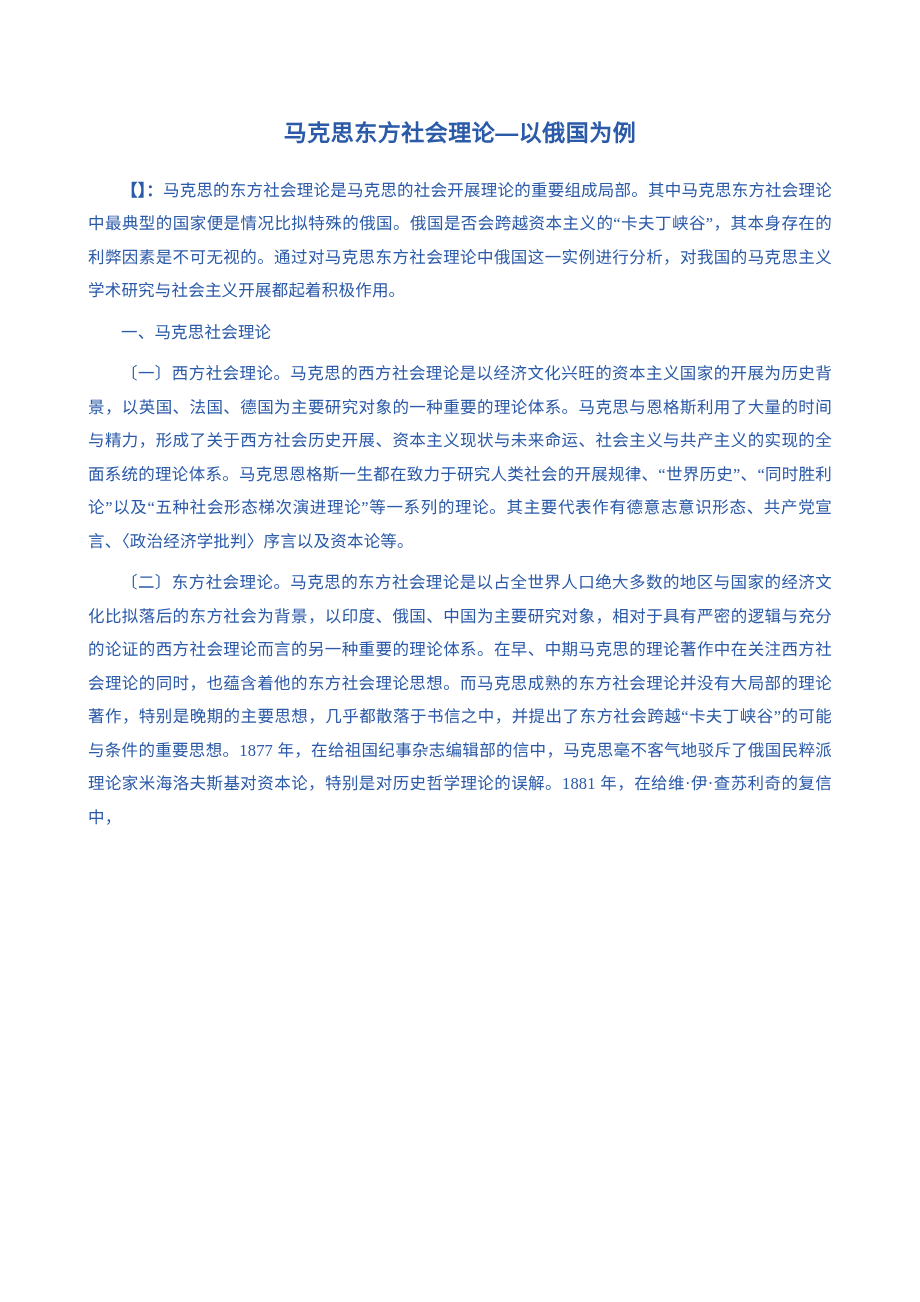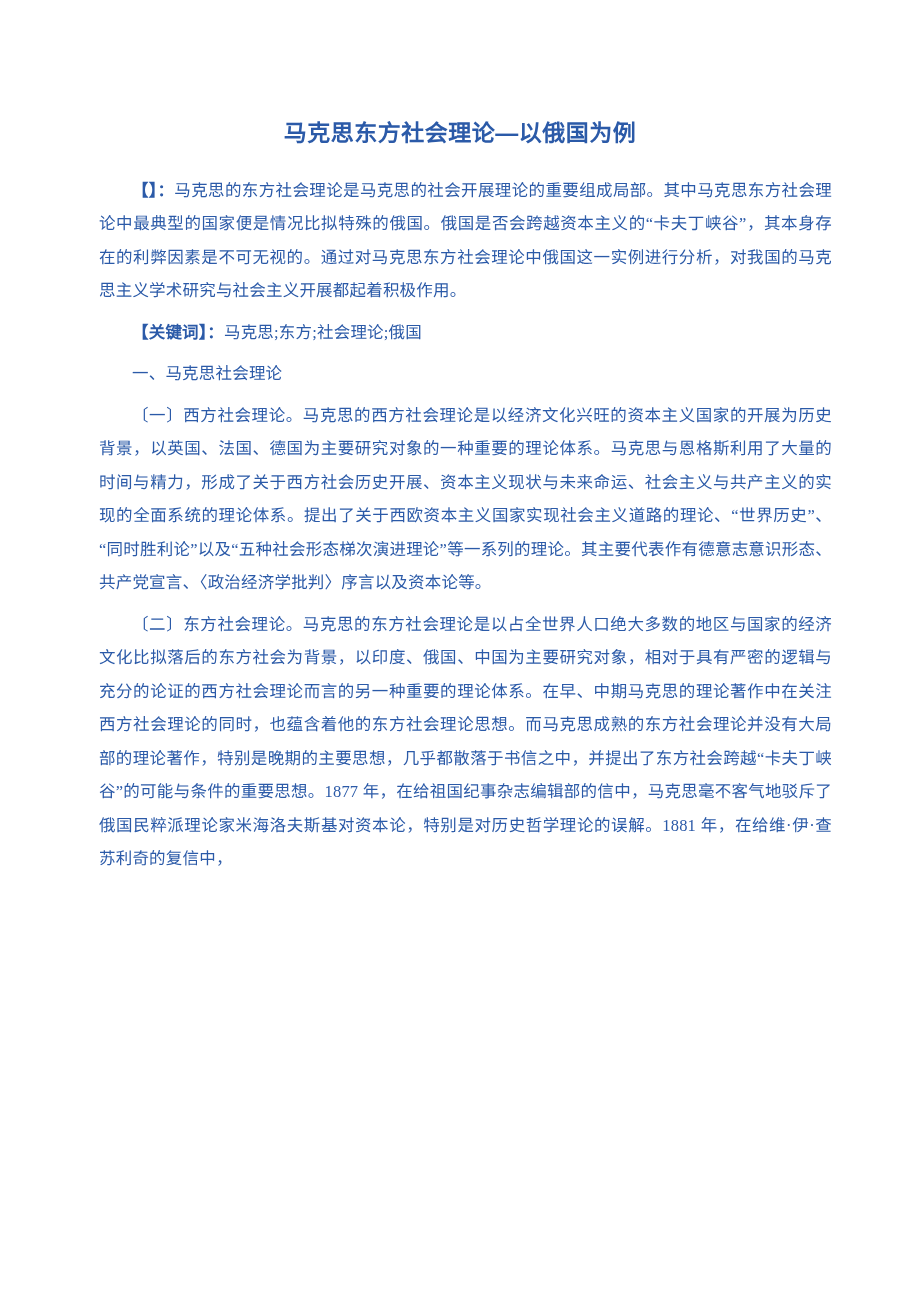"【】：马克思的东方社会理论是马克思的社会开展理论的重要组成局部。其中马克思东方社" .para { margin: 0 0 8px 11px -> 0 0 8px 0 }
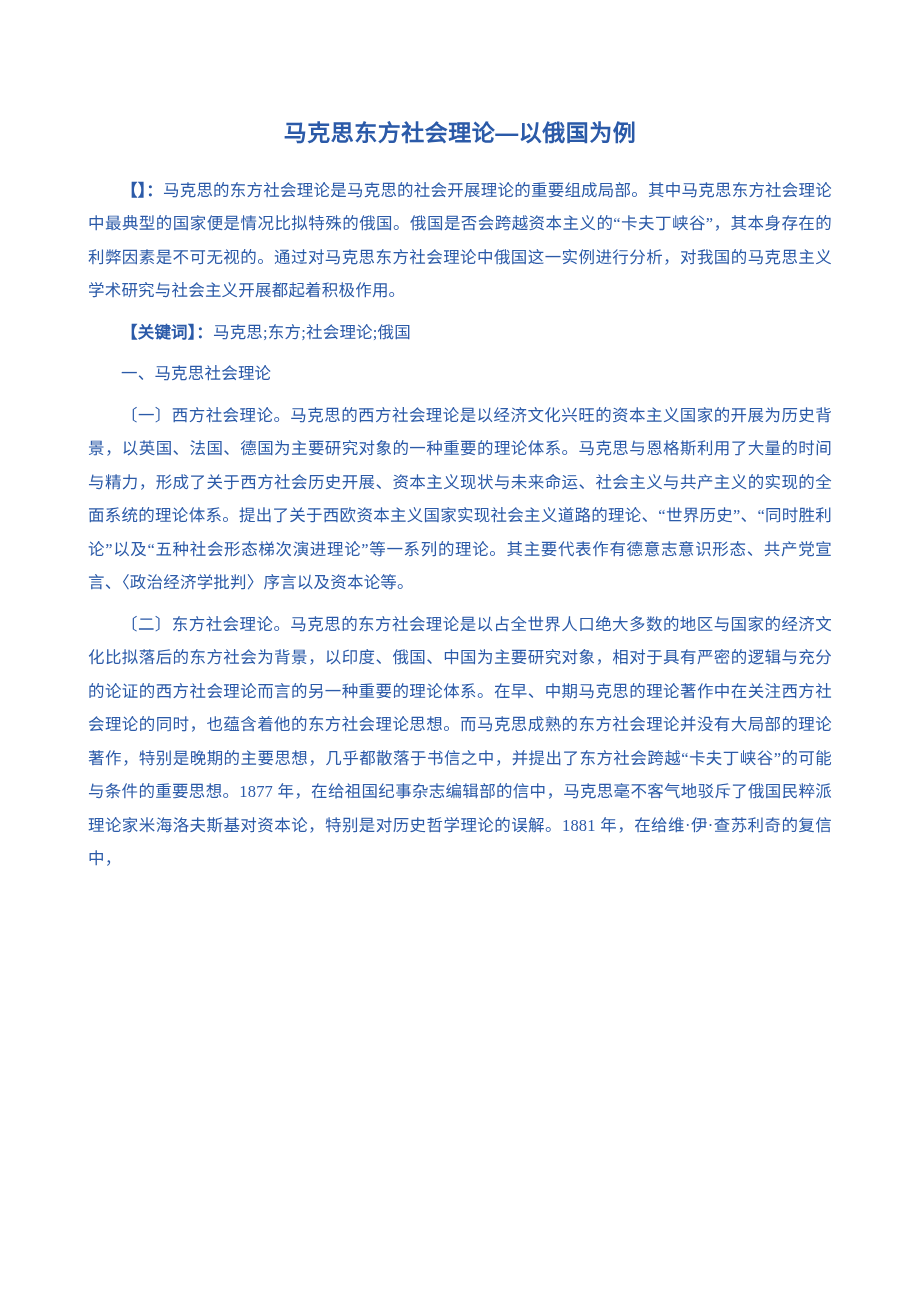"【关键词】：马克思;东方;社会理论;俄国" p.para { html: <p><span>【关键词】：</span><span>马克思;东方;社会理论;俄国</span></p> -> none }
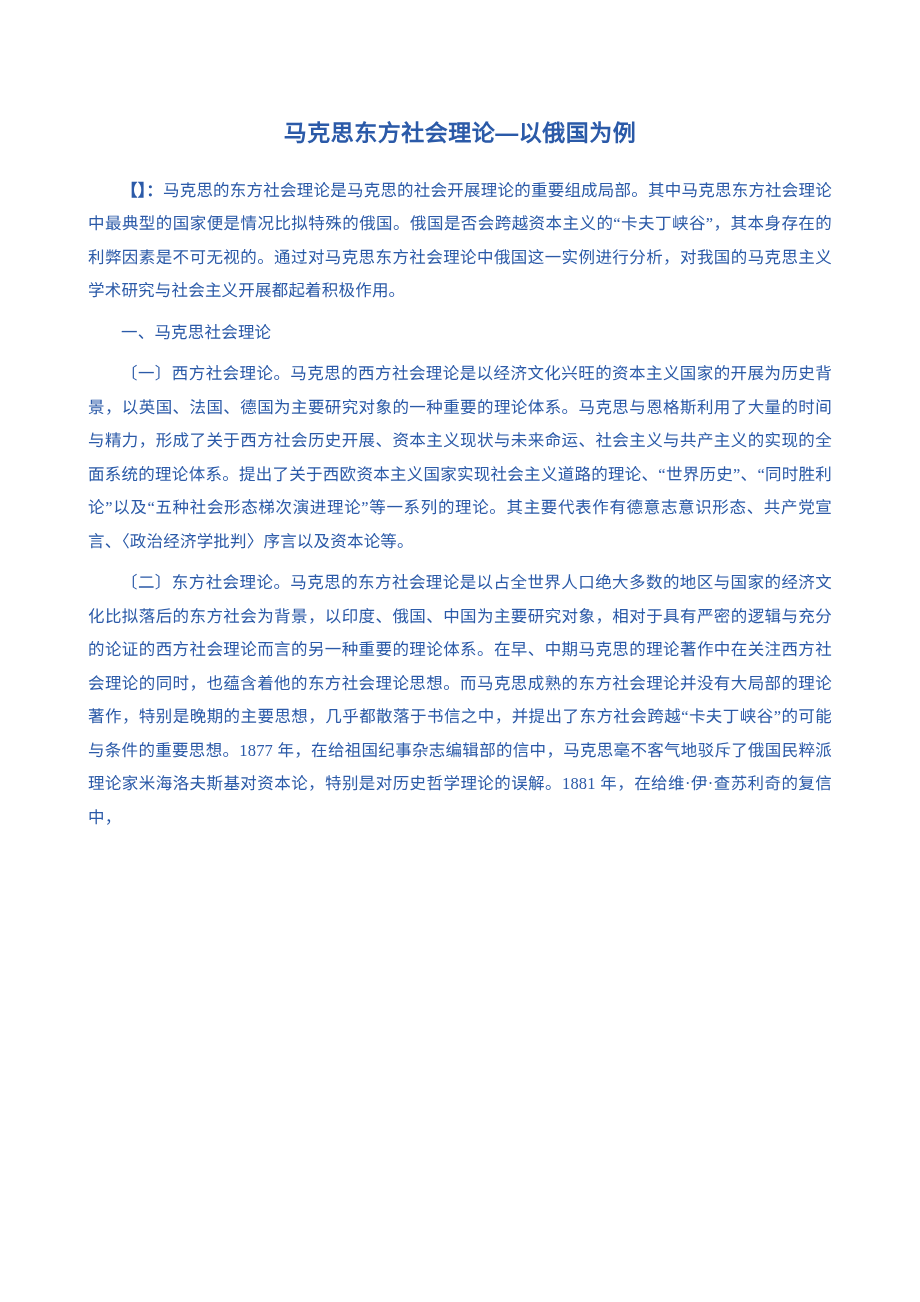"〔一〕西方社会理论。马克思的西方社会理论是以经济文化兴旺的资本主义国家的开展为历" p.para { text: 提出了关于西欧资本主义国家实现社会主义道路的理论 -> 马克思恩格斯一生都在致力于研究人类社会的开展规律 }
